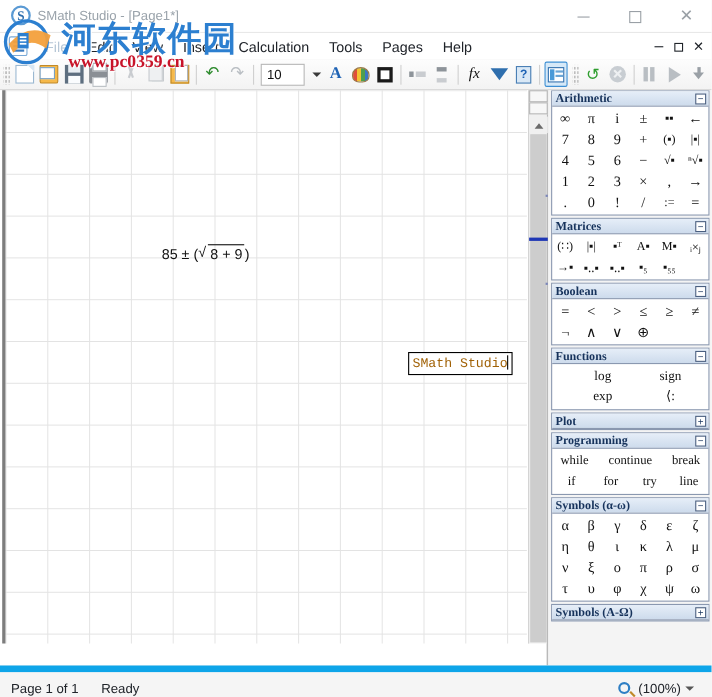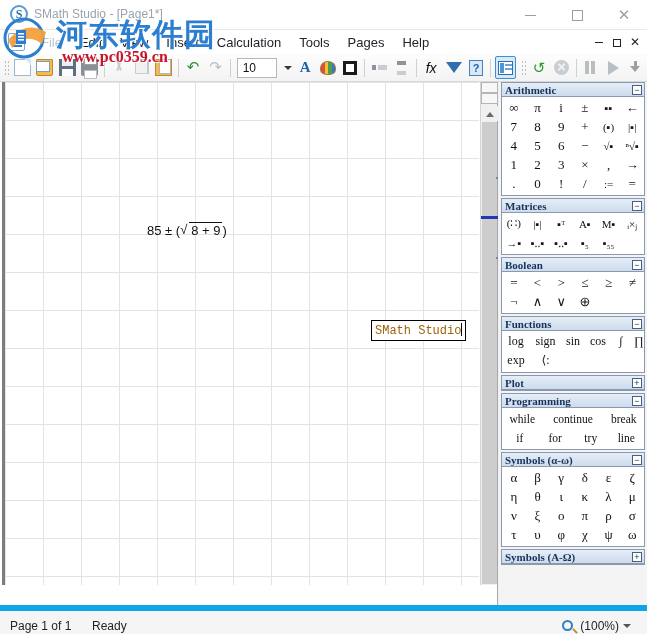"fx" .tb-fx { font-family: Liberation Sans, sans-serif -> Liberation Serif, serif }
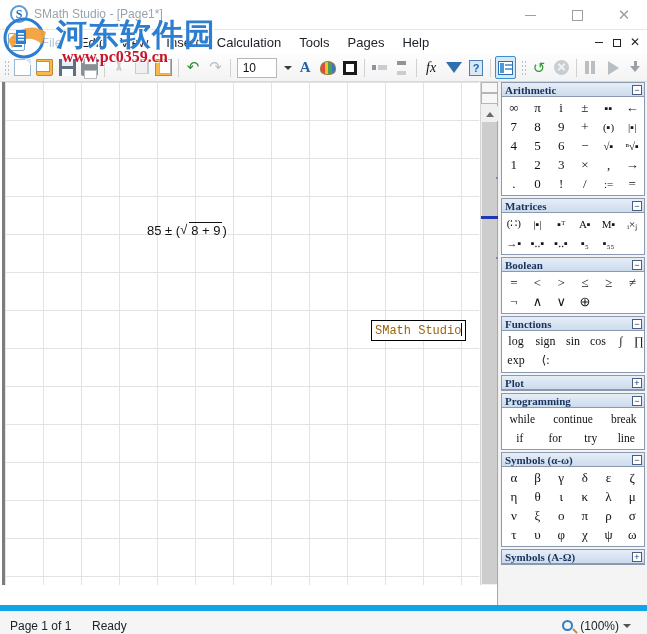"log" .pal-row.fnrow .pal-cell { margin-left: none -> 32px }
